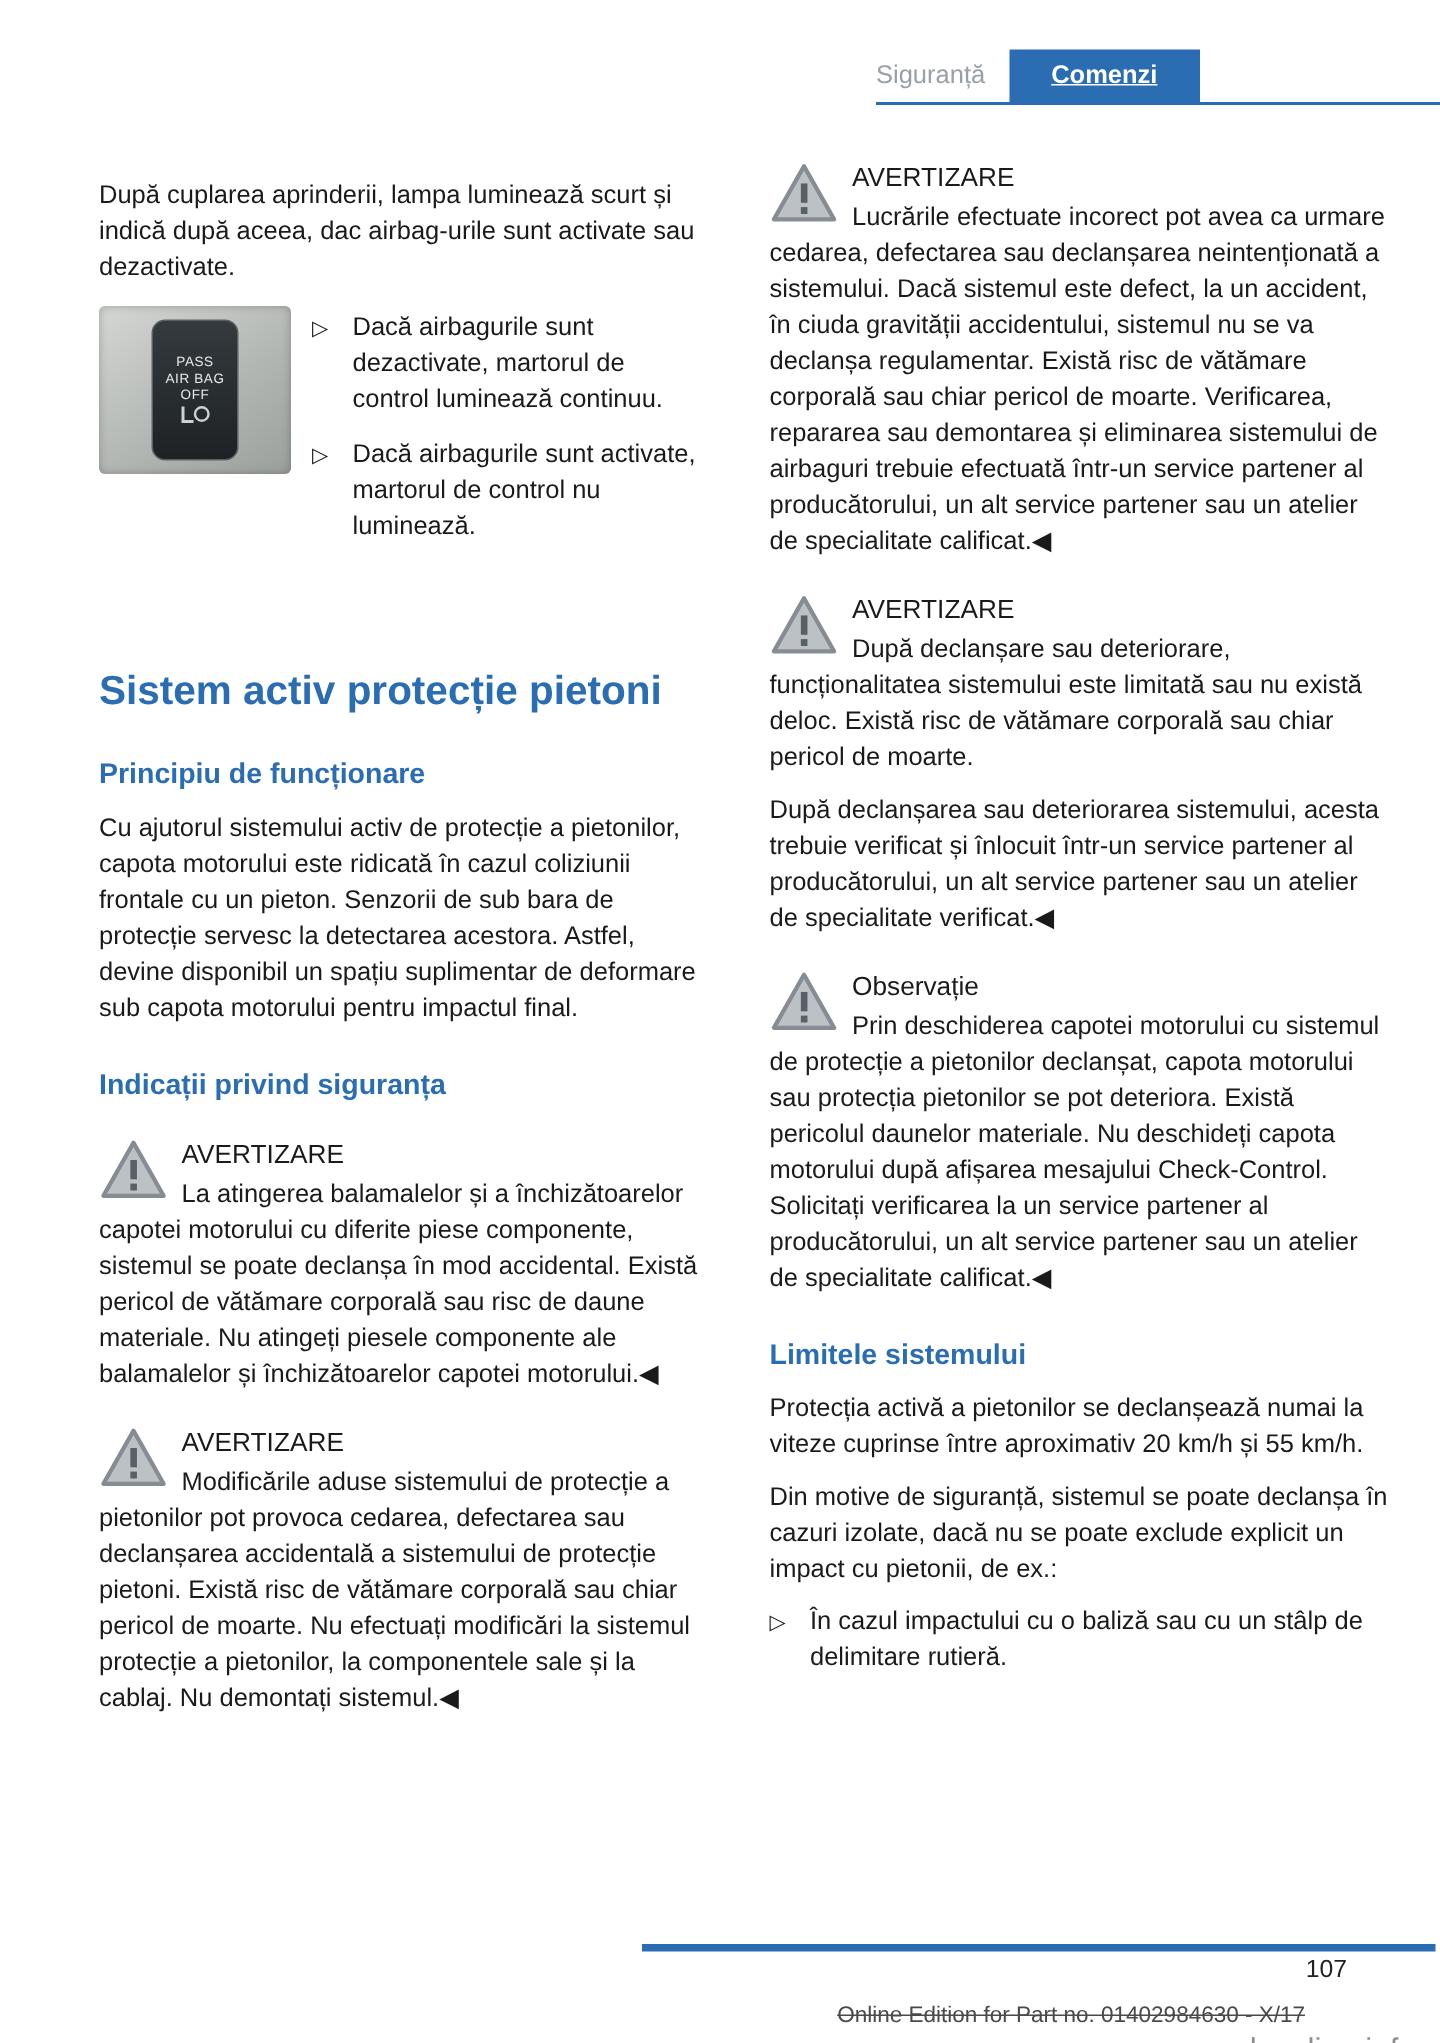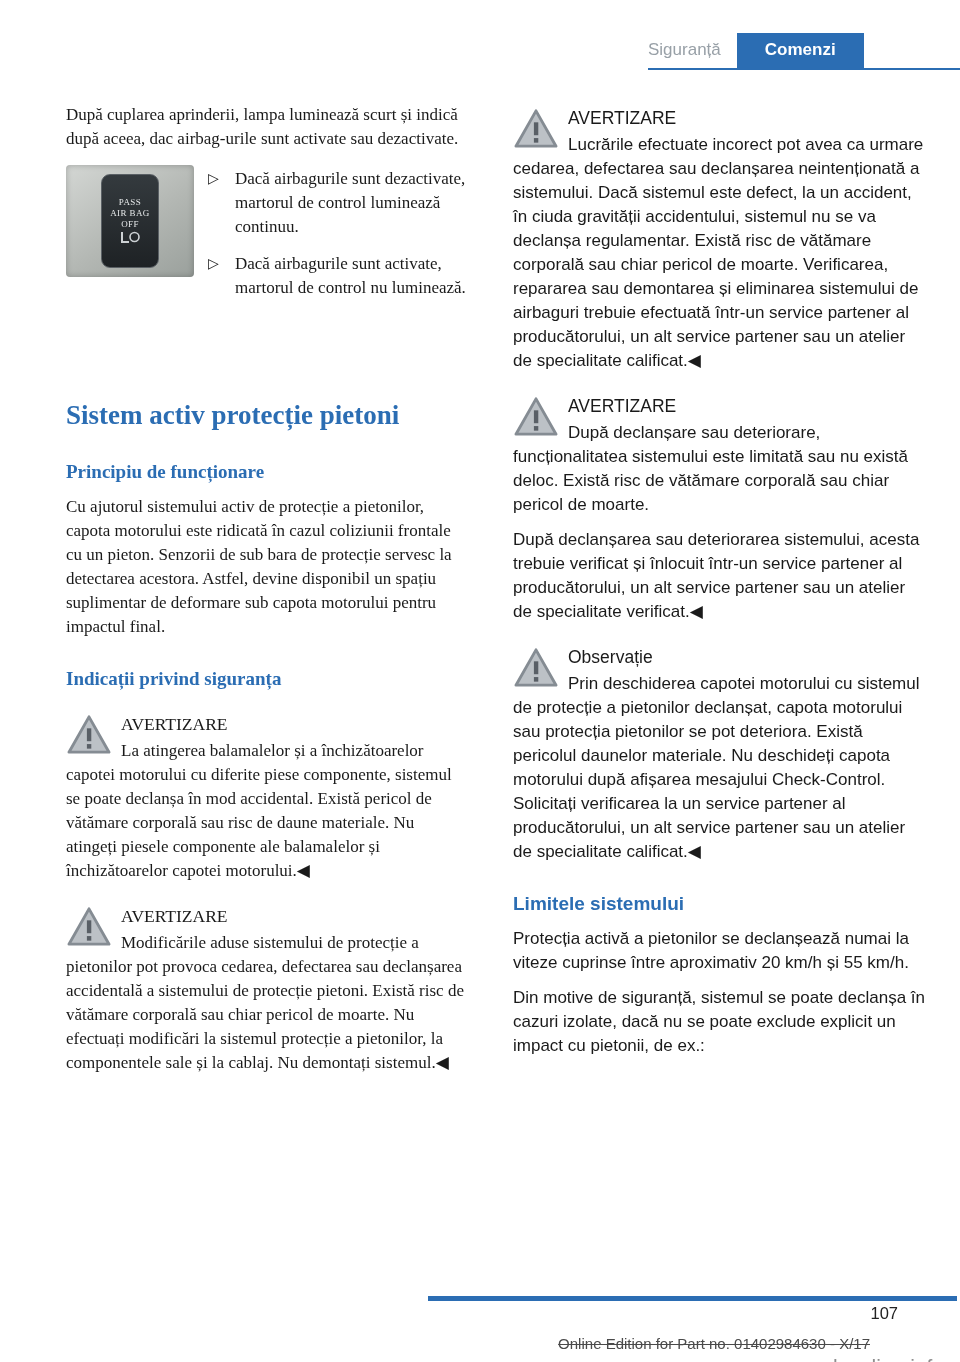"Siguranță" .header { left: 648px -> 584px }
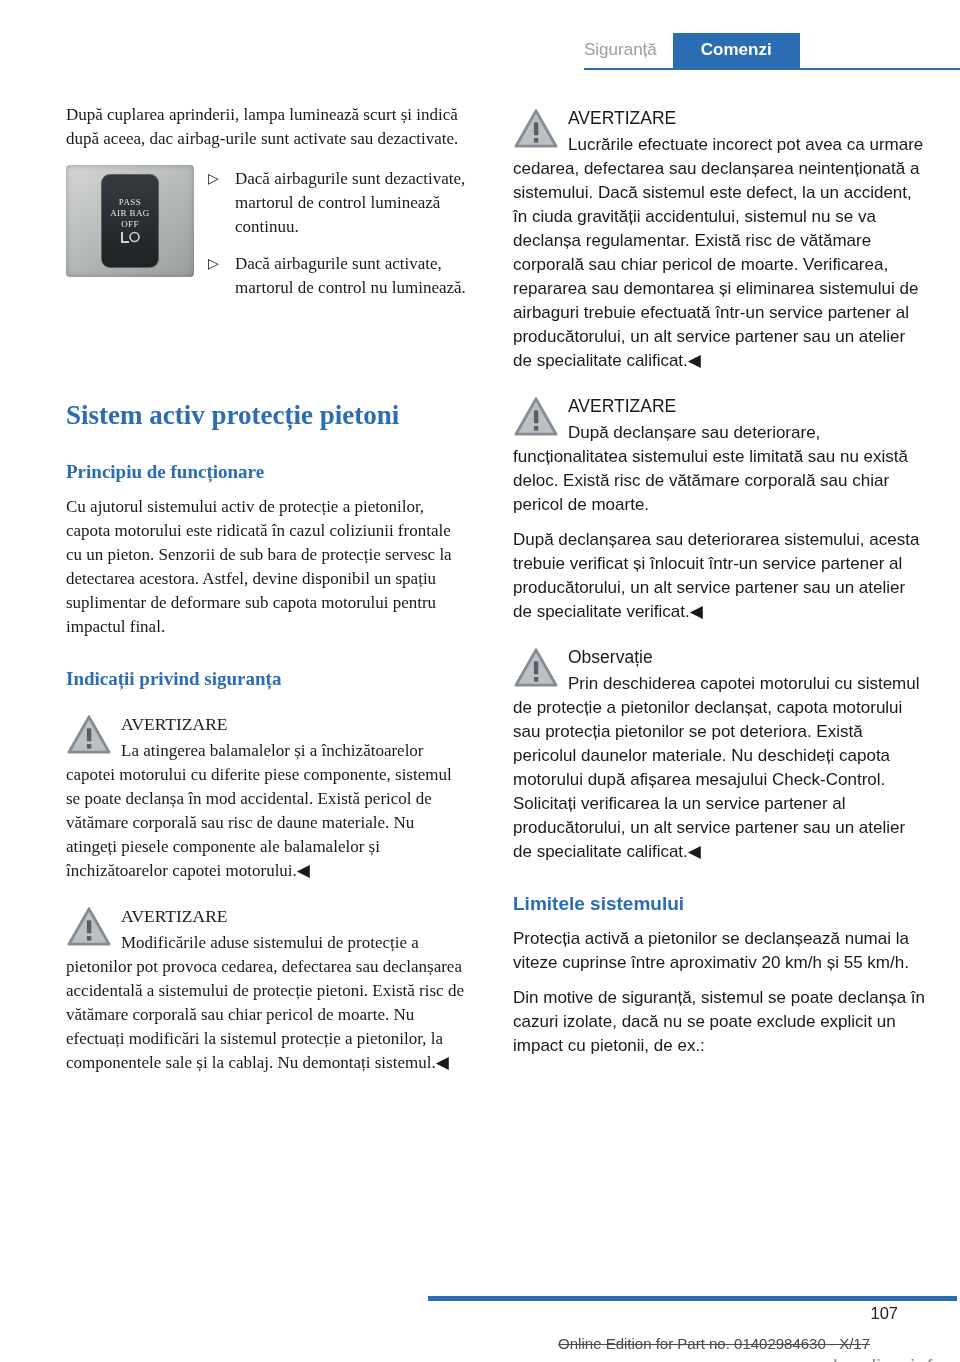"Comenzi" .header-chapter { text-decoration: none -> underline }
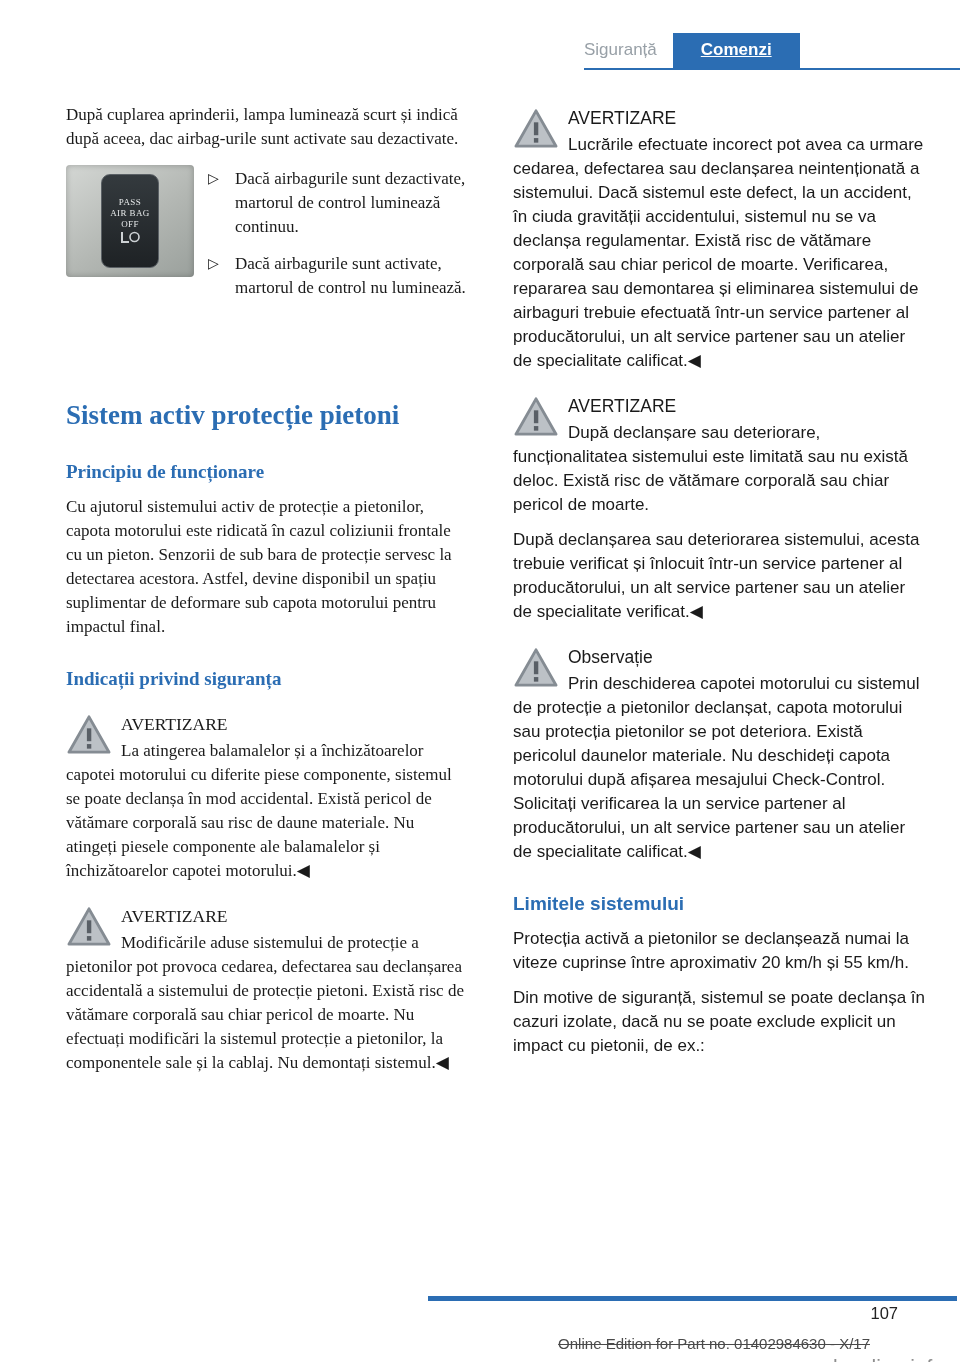"După cuplarea aprinderii, lampa" .col-left { font-family: Liberation Serif, serif -> none; top: 103px -> 118px }
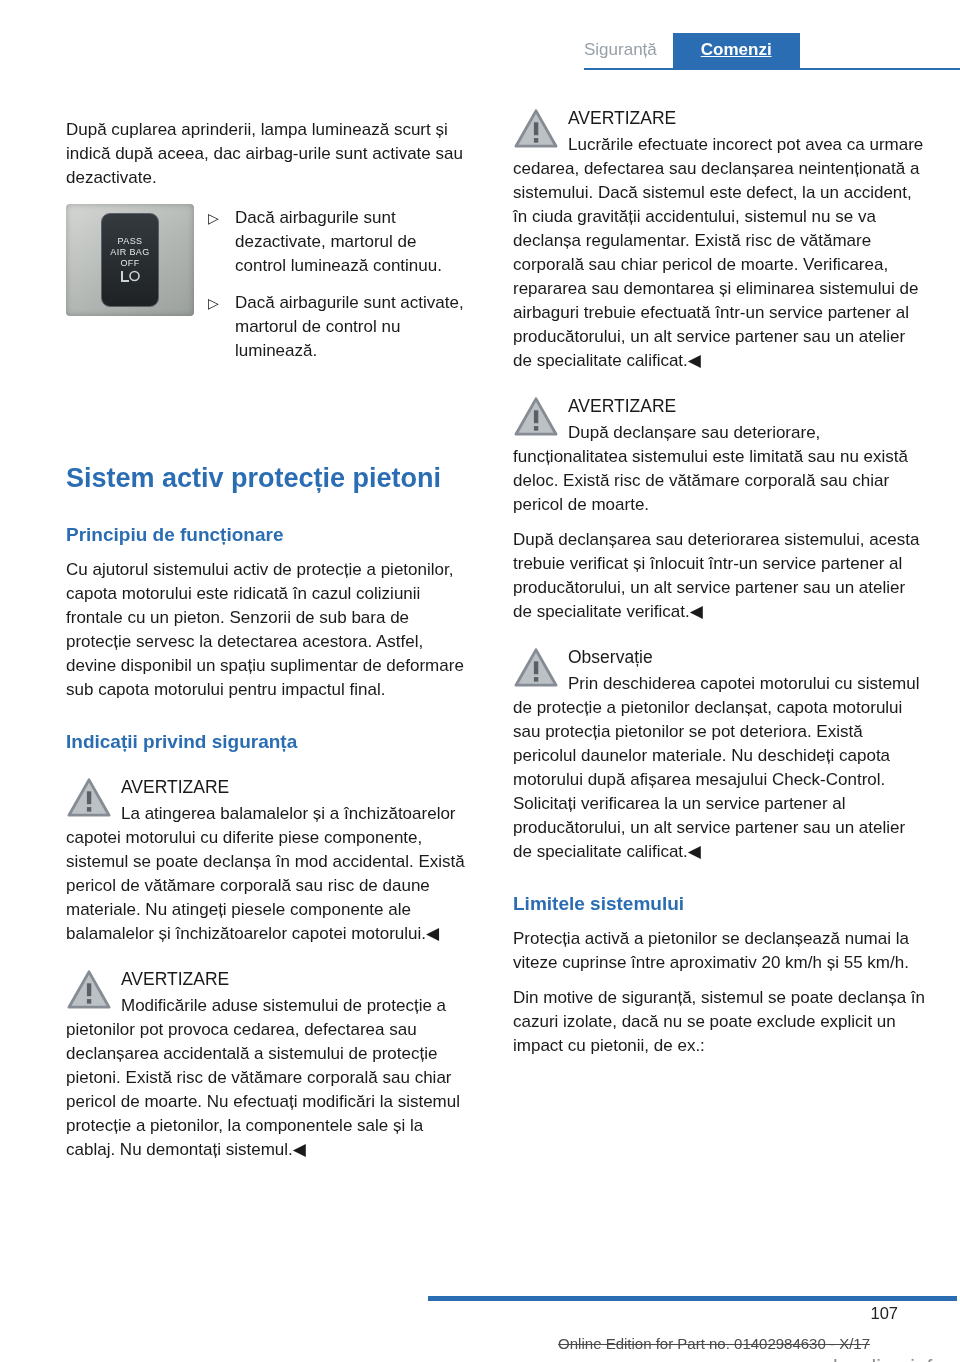"Sistem activ protecție pietoni" h1.main-heading { margin: 86px 0 0 -> 68px 0 0 }
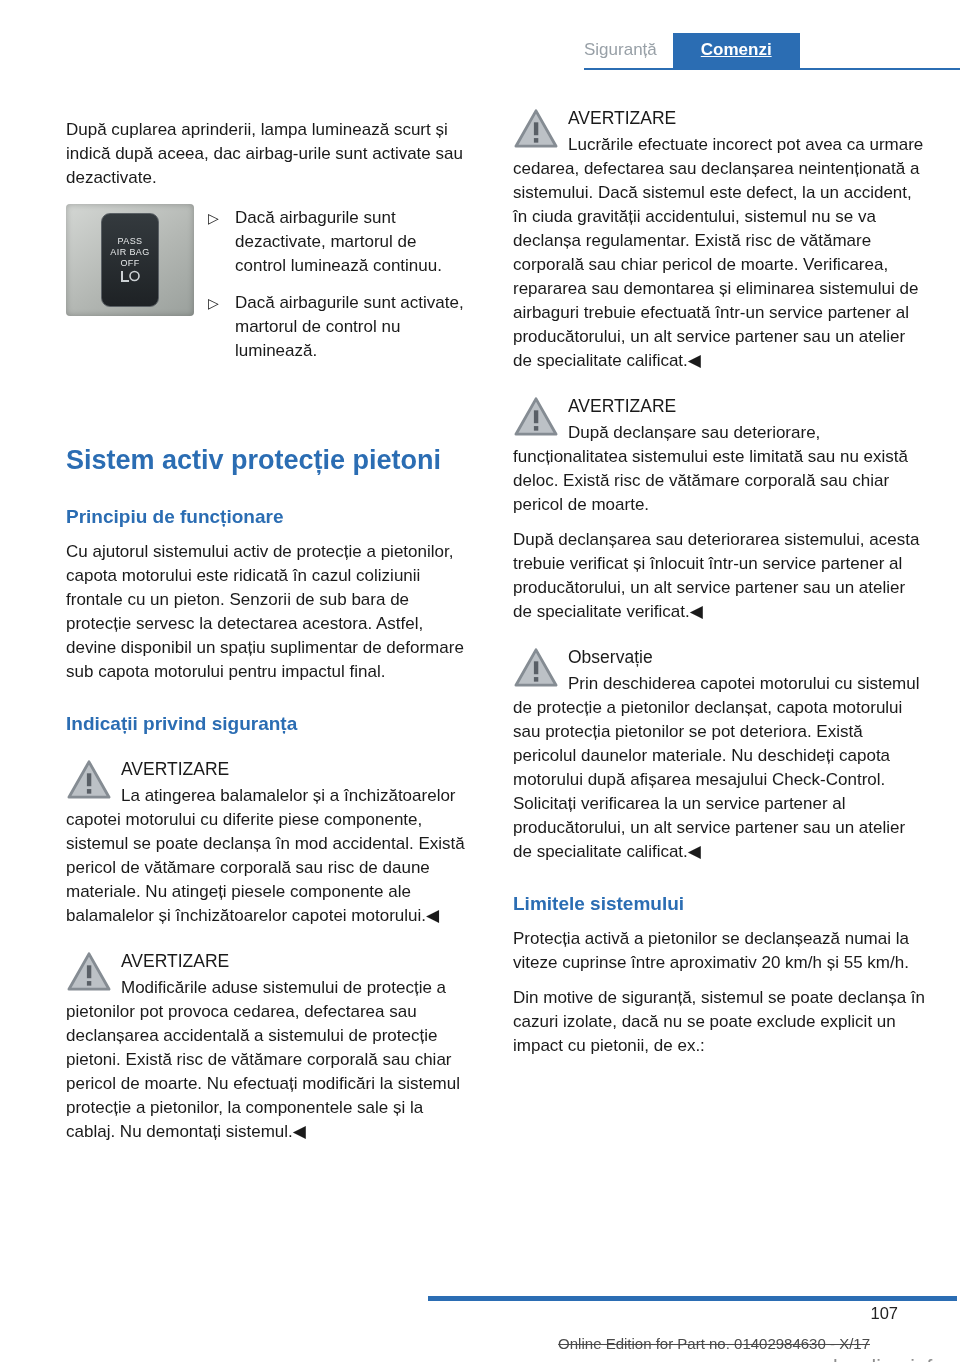"În cazul impactului cu o" div.bullet { html: none -> <div> <span></span> <span>În cazul impactului cu o baliză sau cu un stâlp de delimitare rutieră.</span> </div> }
